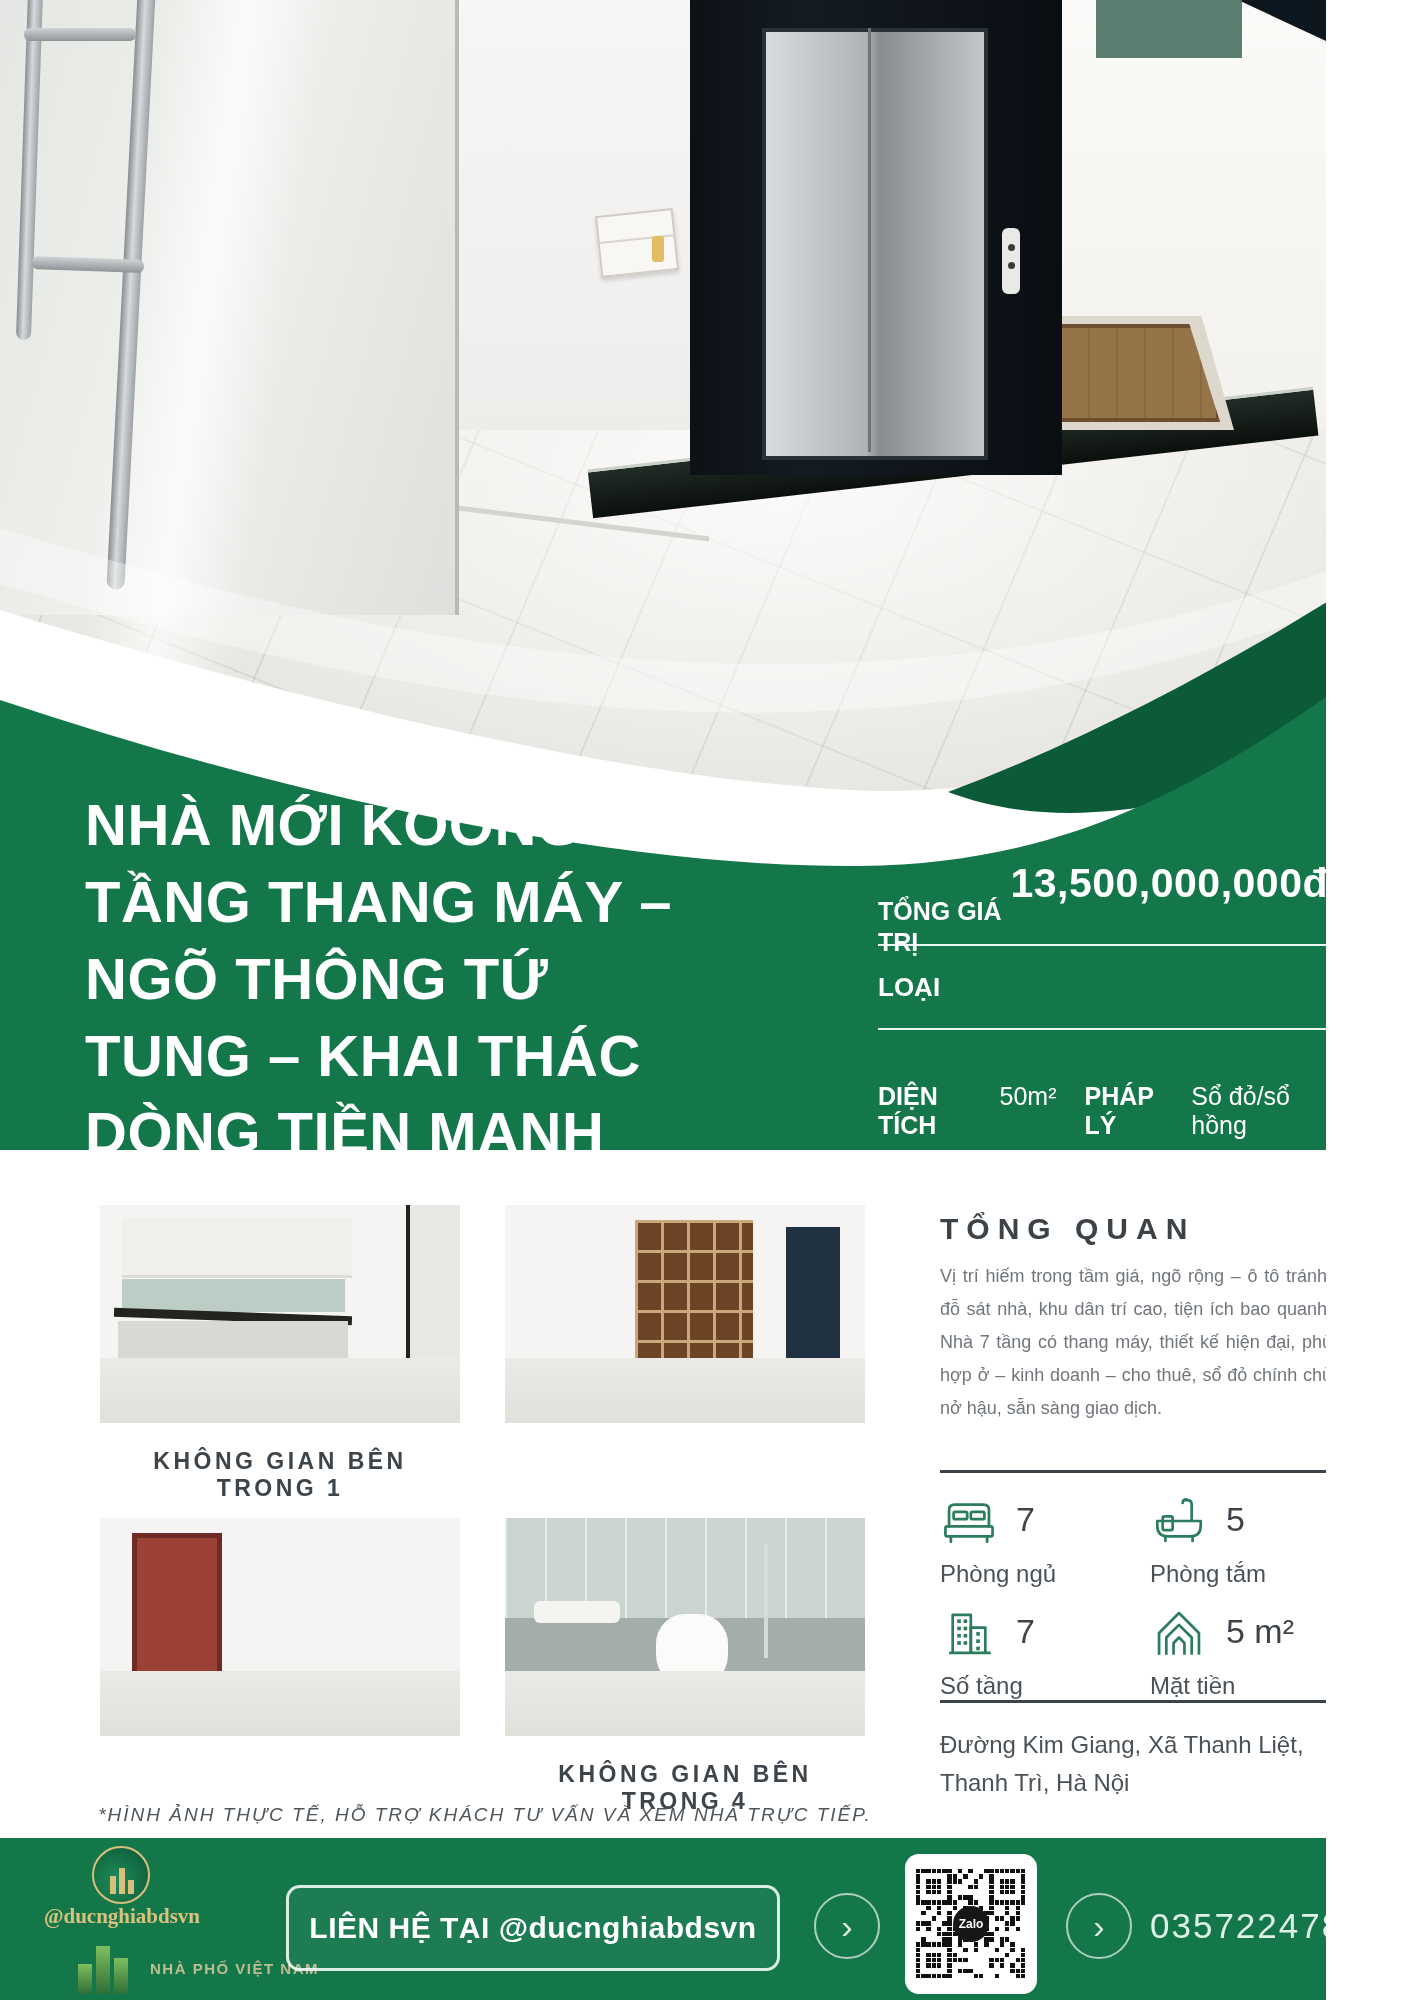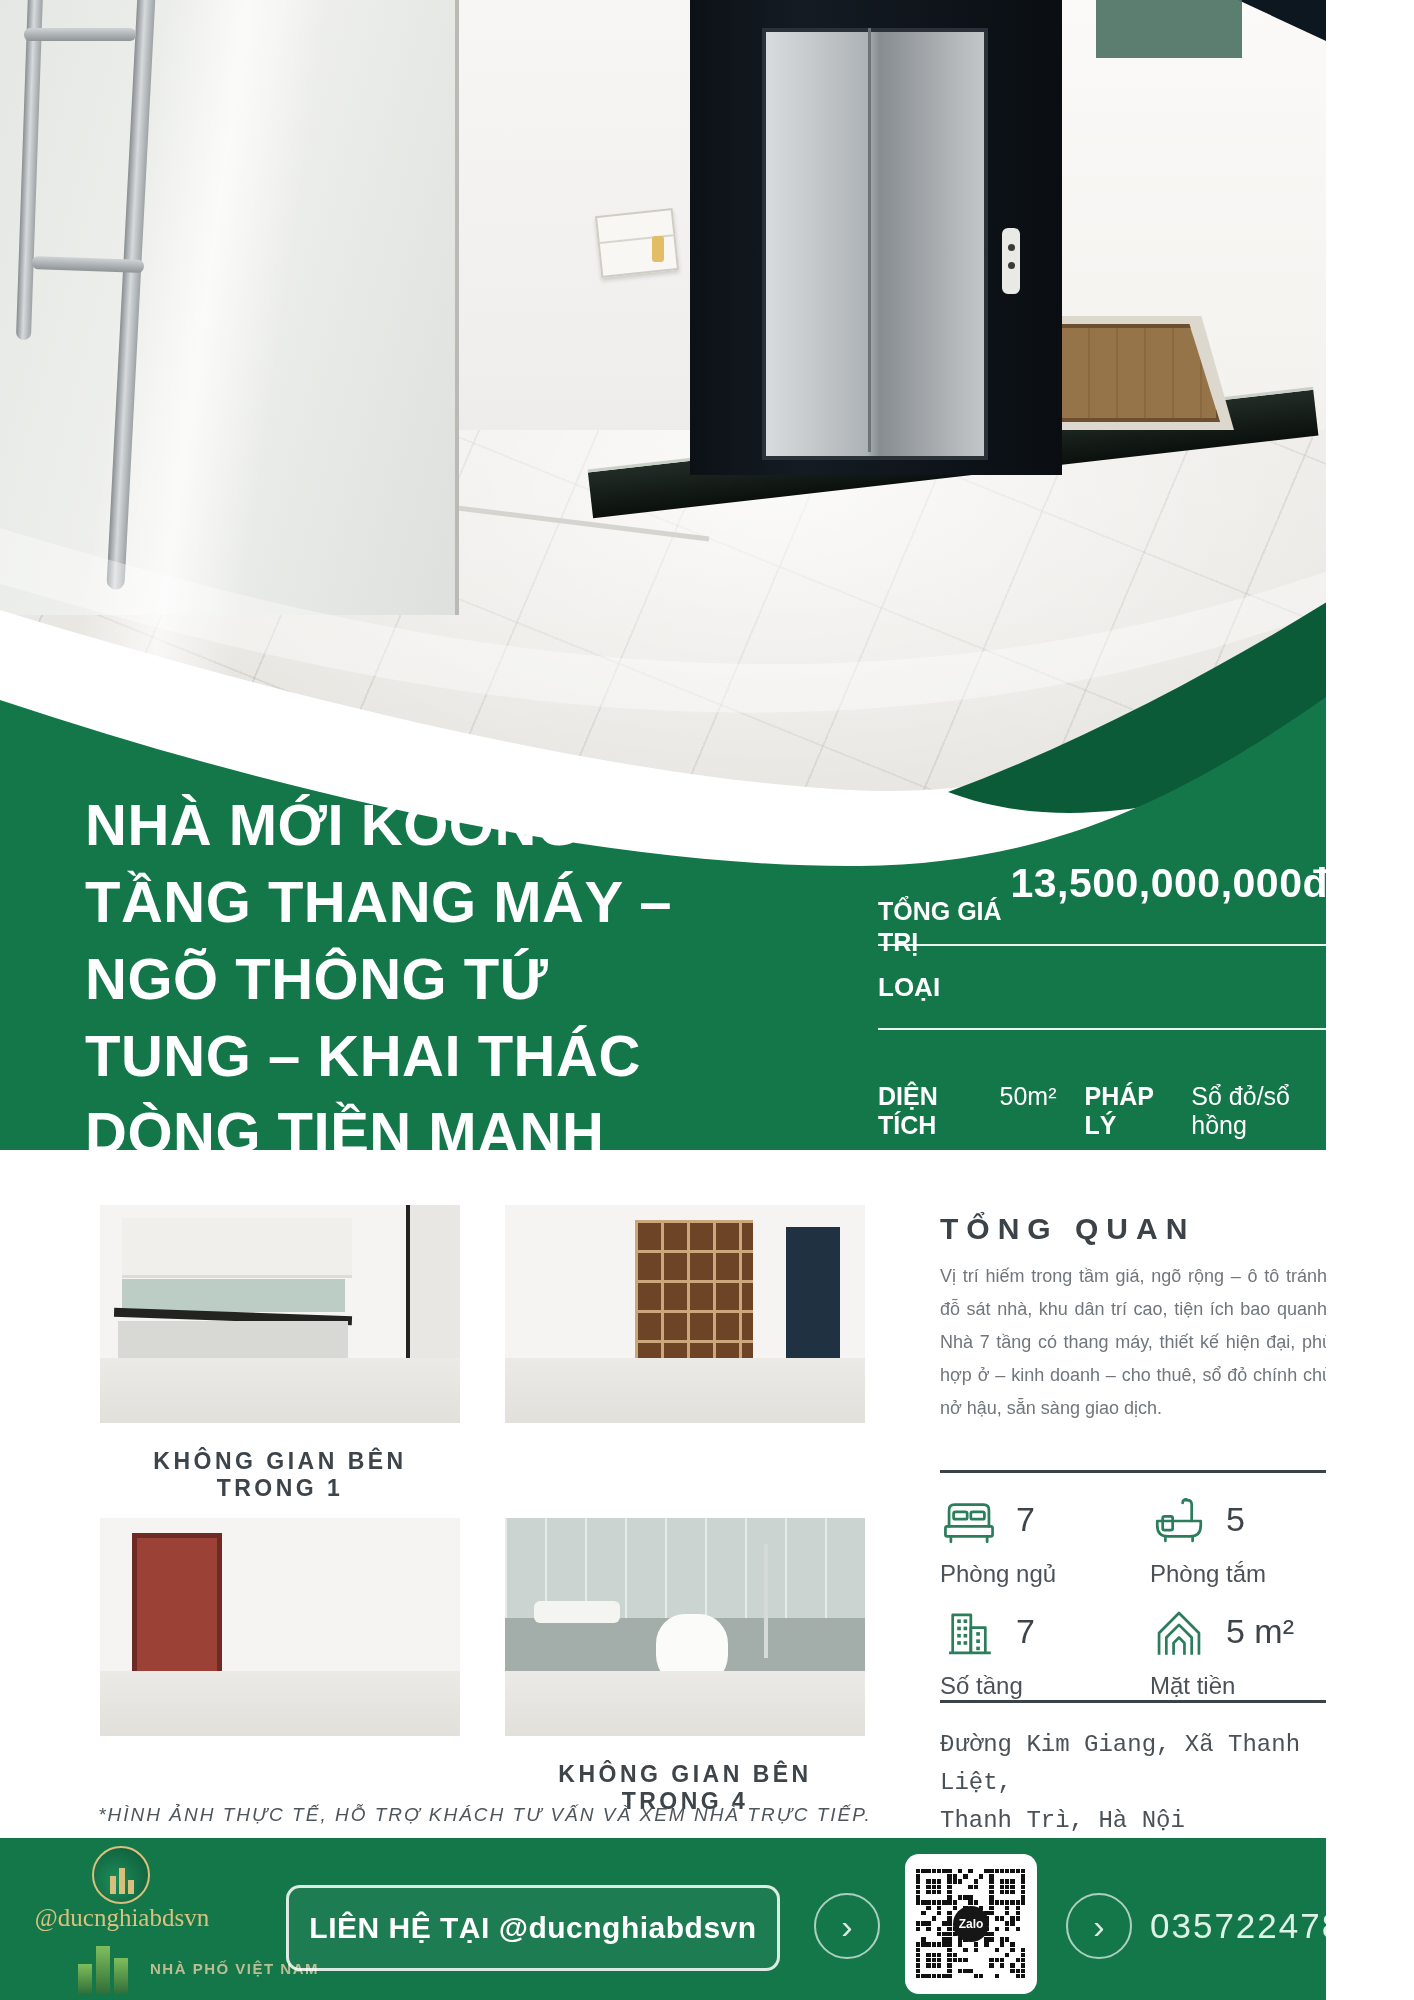"Đường Kim Giang, Xã Thanh" .addr { font-family: Liberation Mono, monospace -> none }
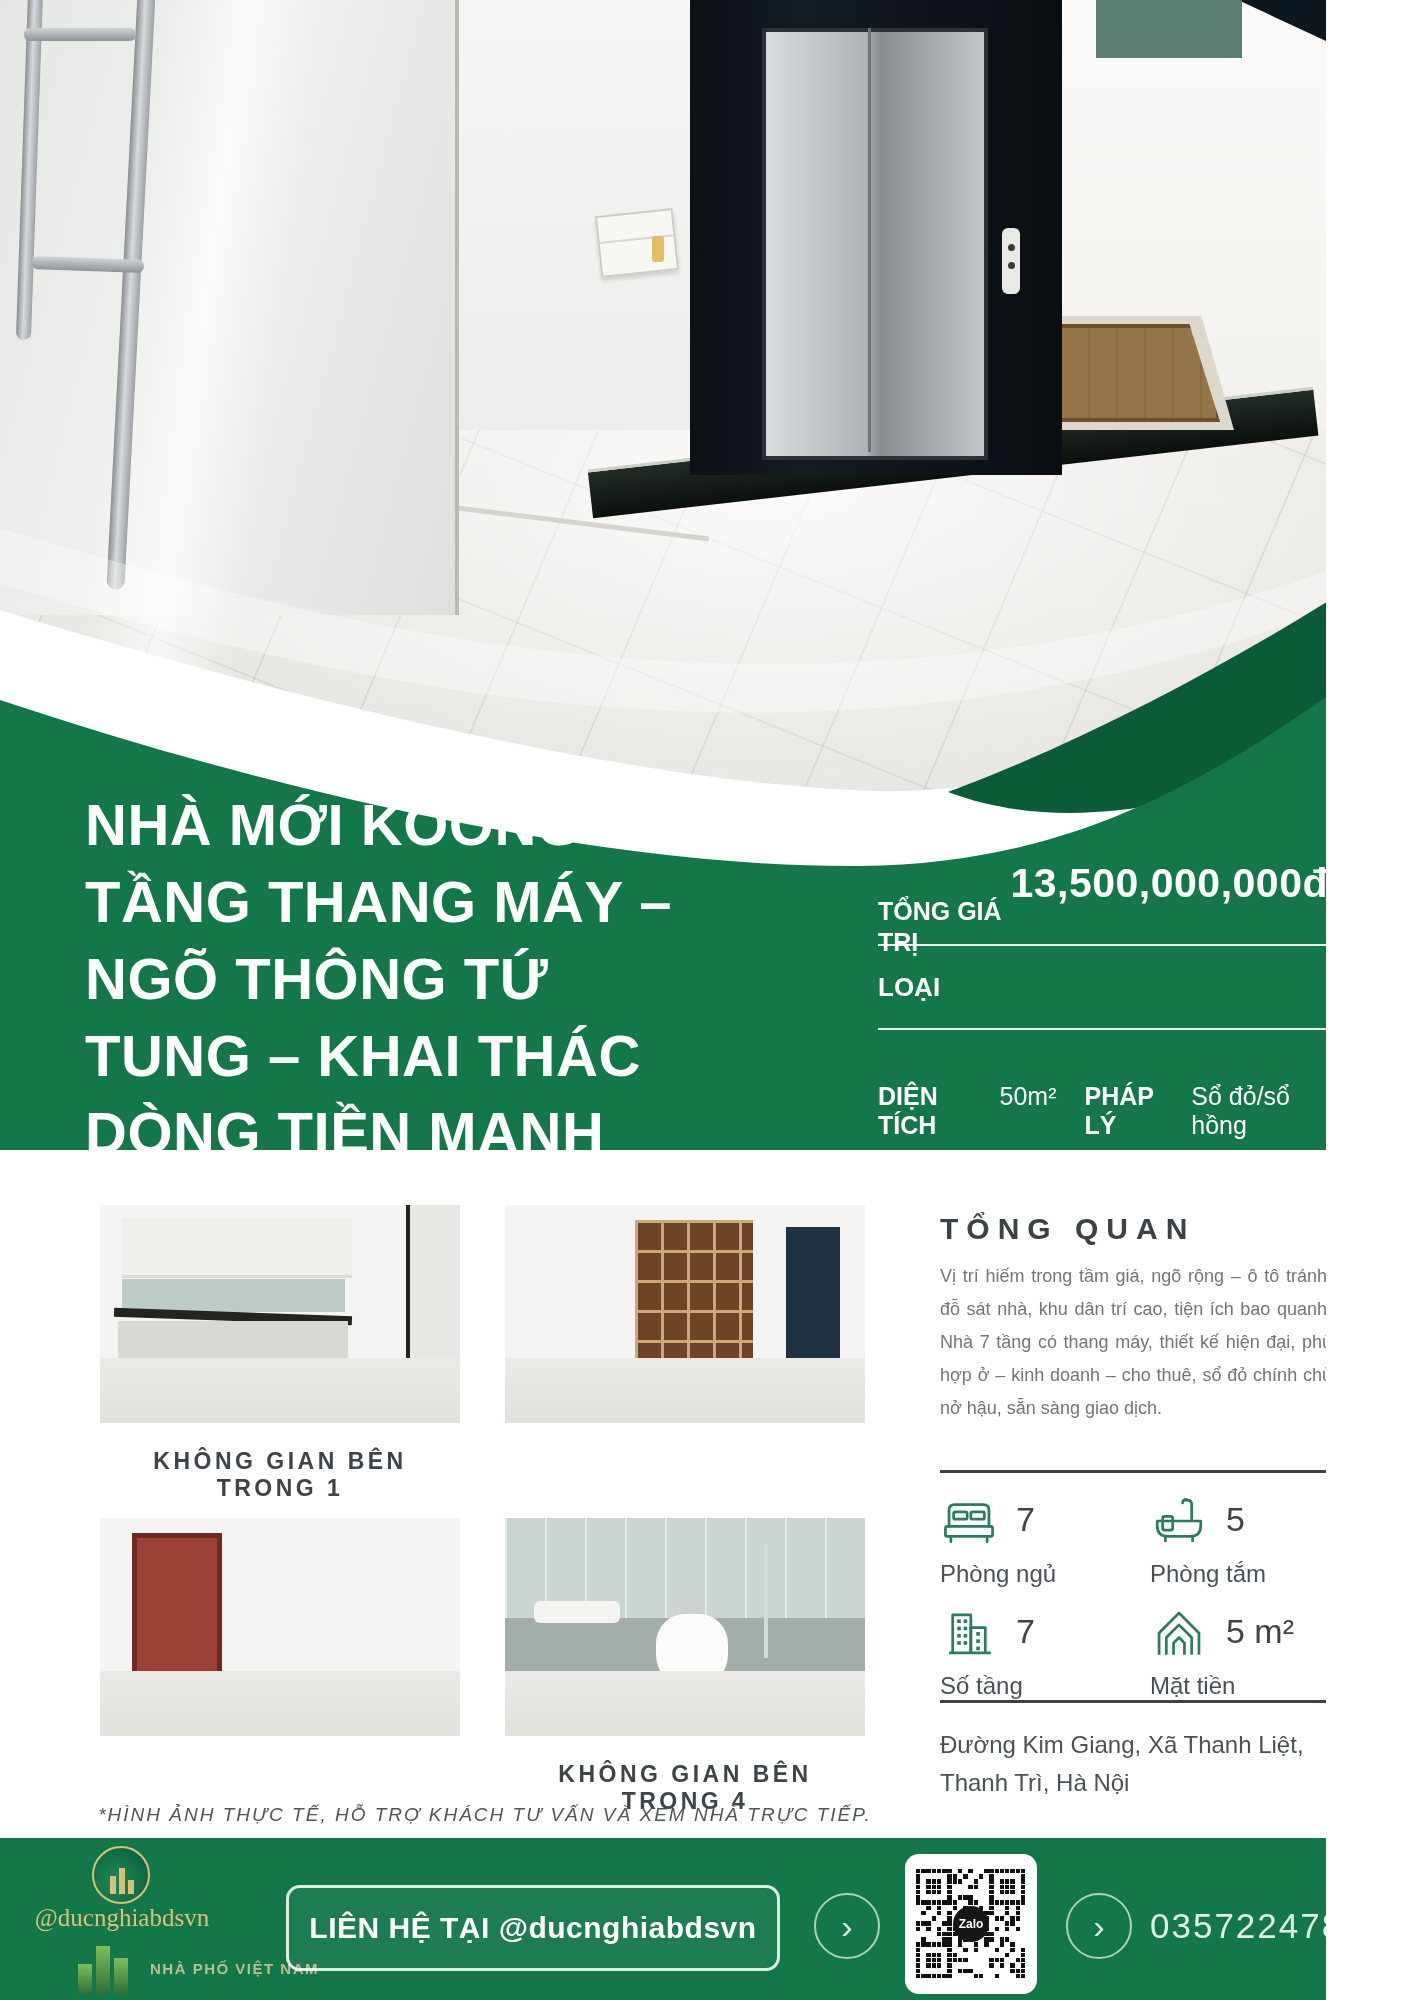"@ducnghiabdsvn" .handle { font-size: 25px -> 21px; font-weight: normal -> bold }
